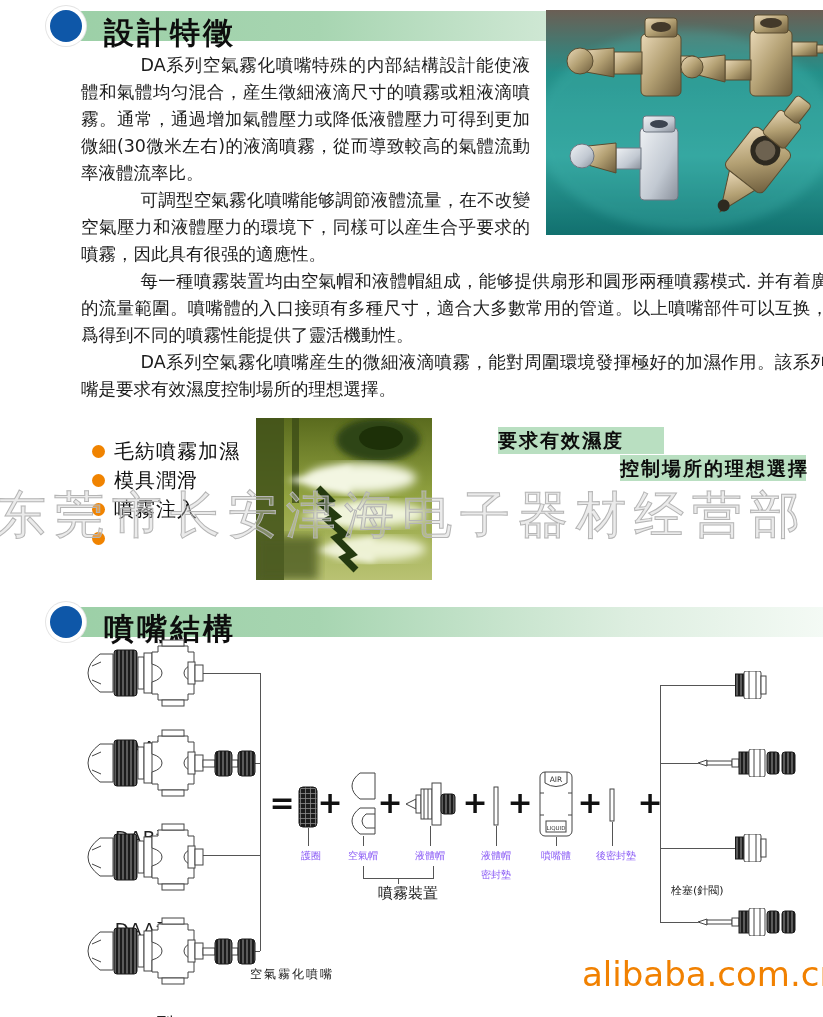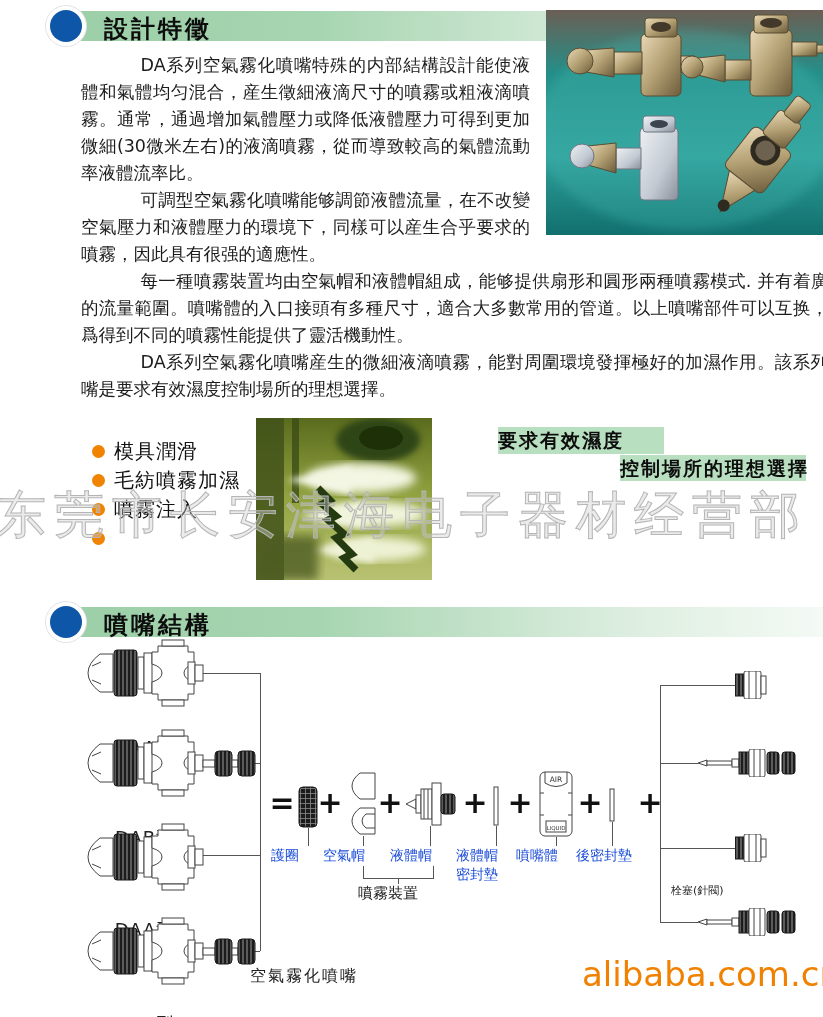"設計特徵" .bar .bar-title { font-size: 24px -> 30px }
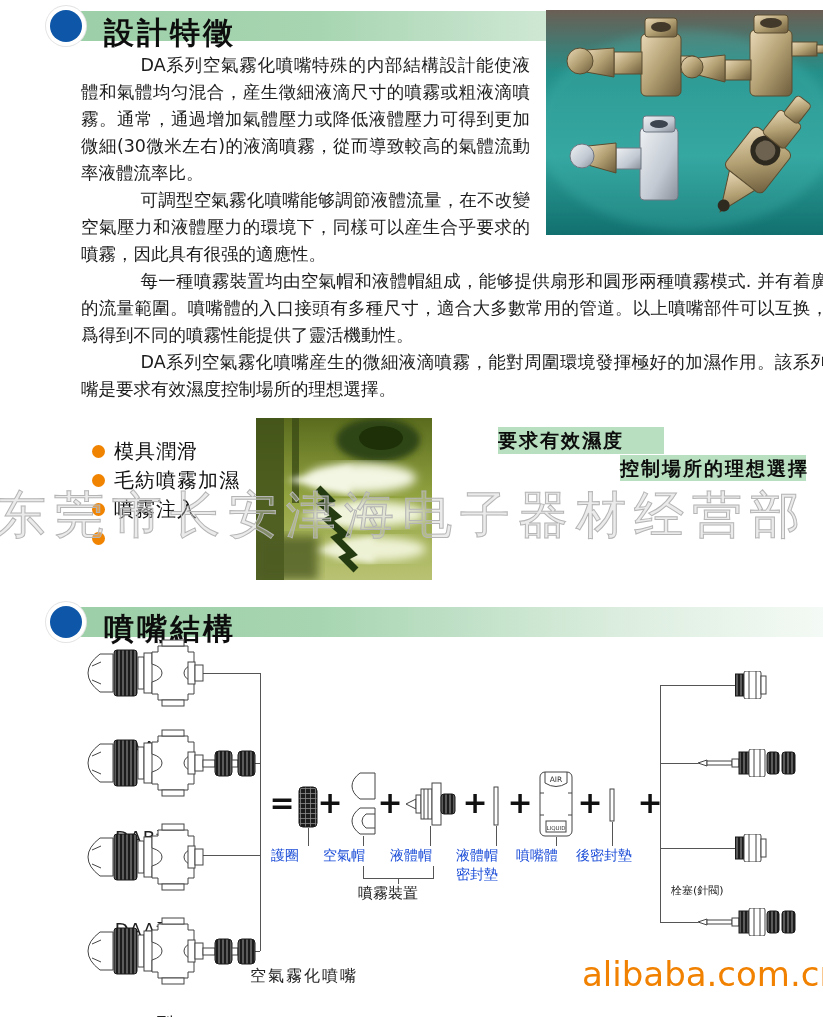"模具潤滑" div.app-item { order: before "毛紡噴霧加濕" -> after "毛紡噴霧加濕" }
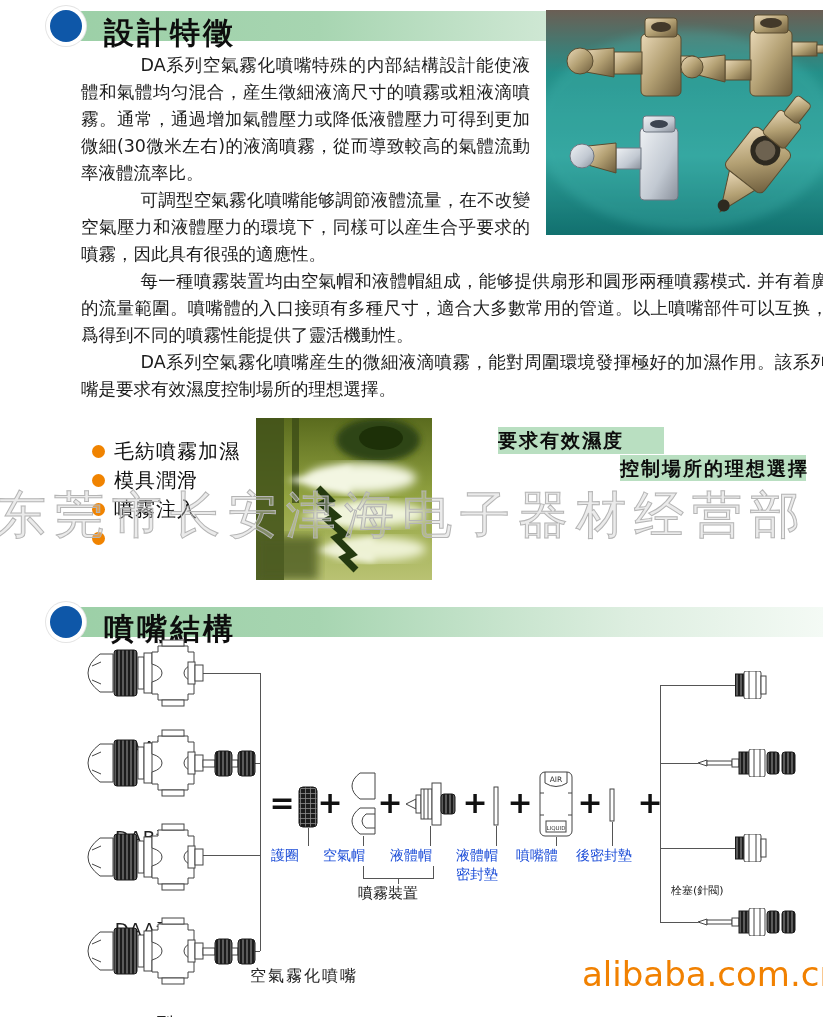"護圈" .part-label { color: #1d4ed8 -> #8b5cf6; font-size: 14px -> 10px; text-align: left -> center }
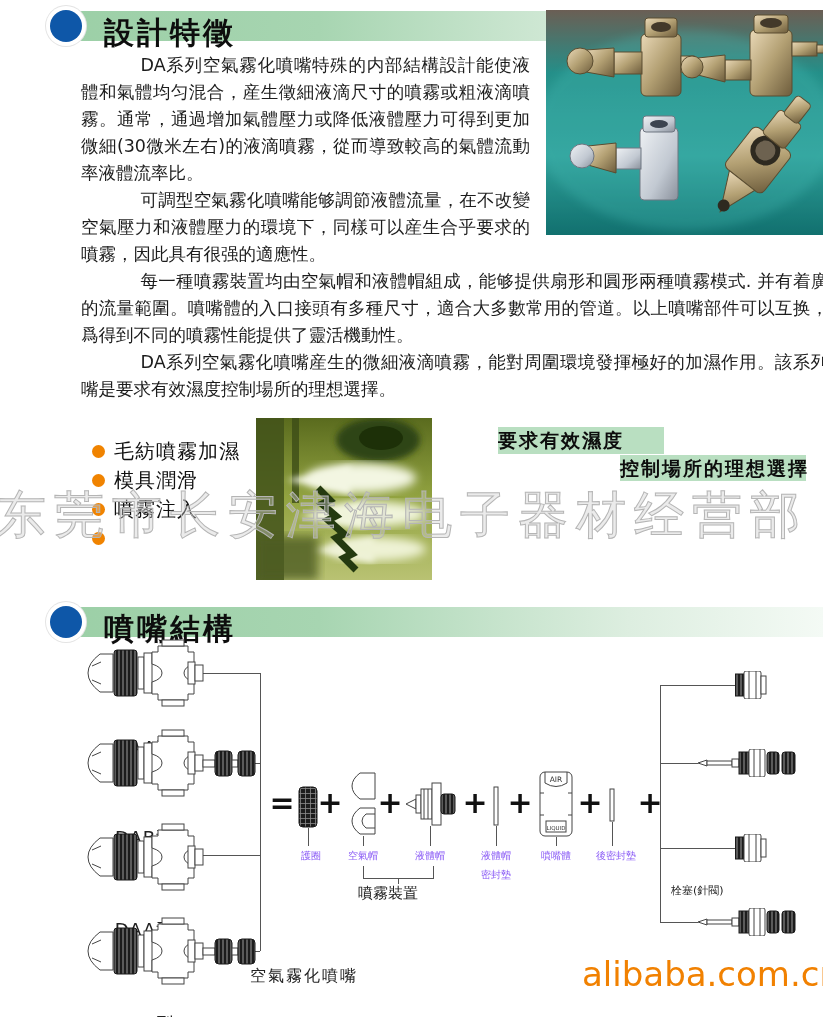"噴霧裝置" .spray-setup-label { text-align: left -> right }
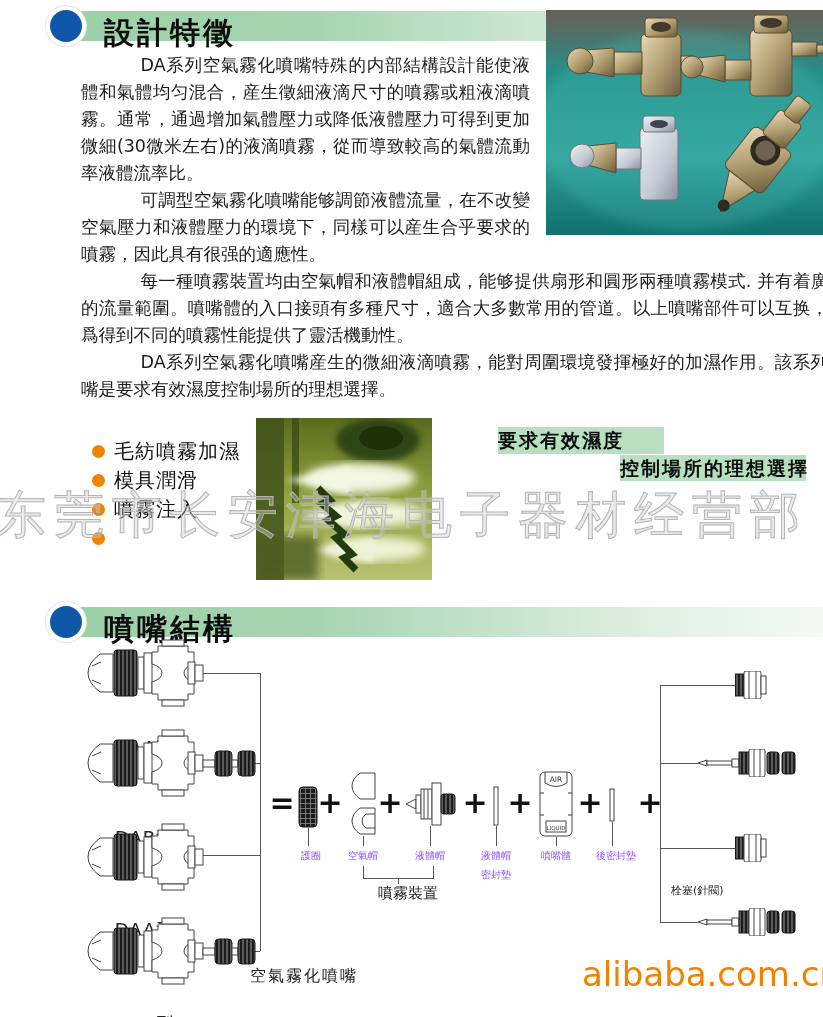"空氣霧化噴嘴" .assembly-label { font-size: 16px -> 12px }
